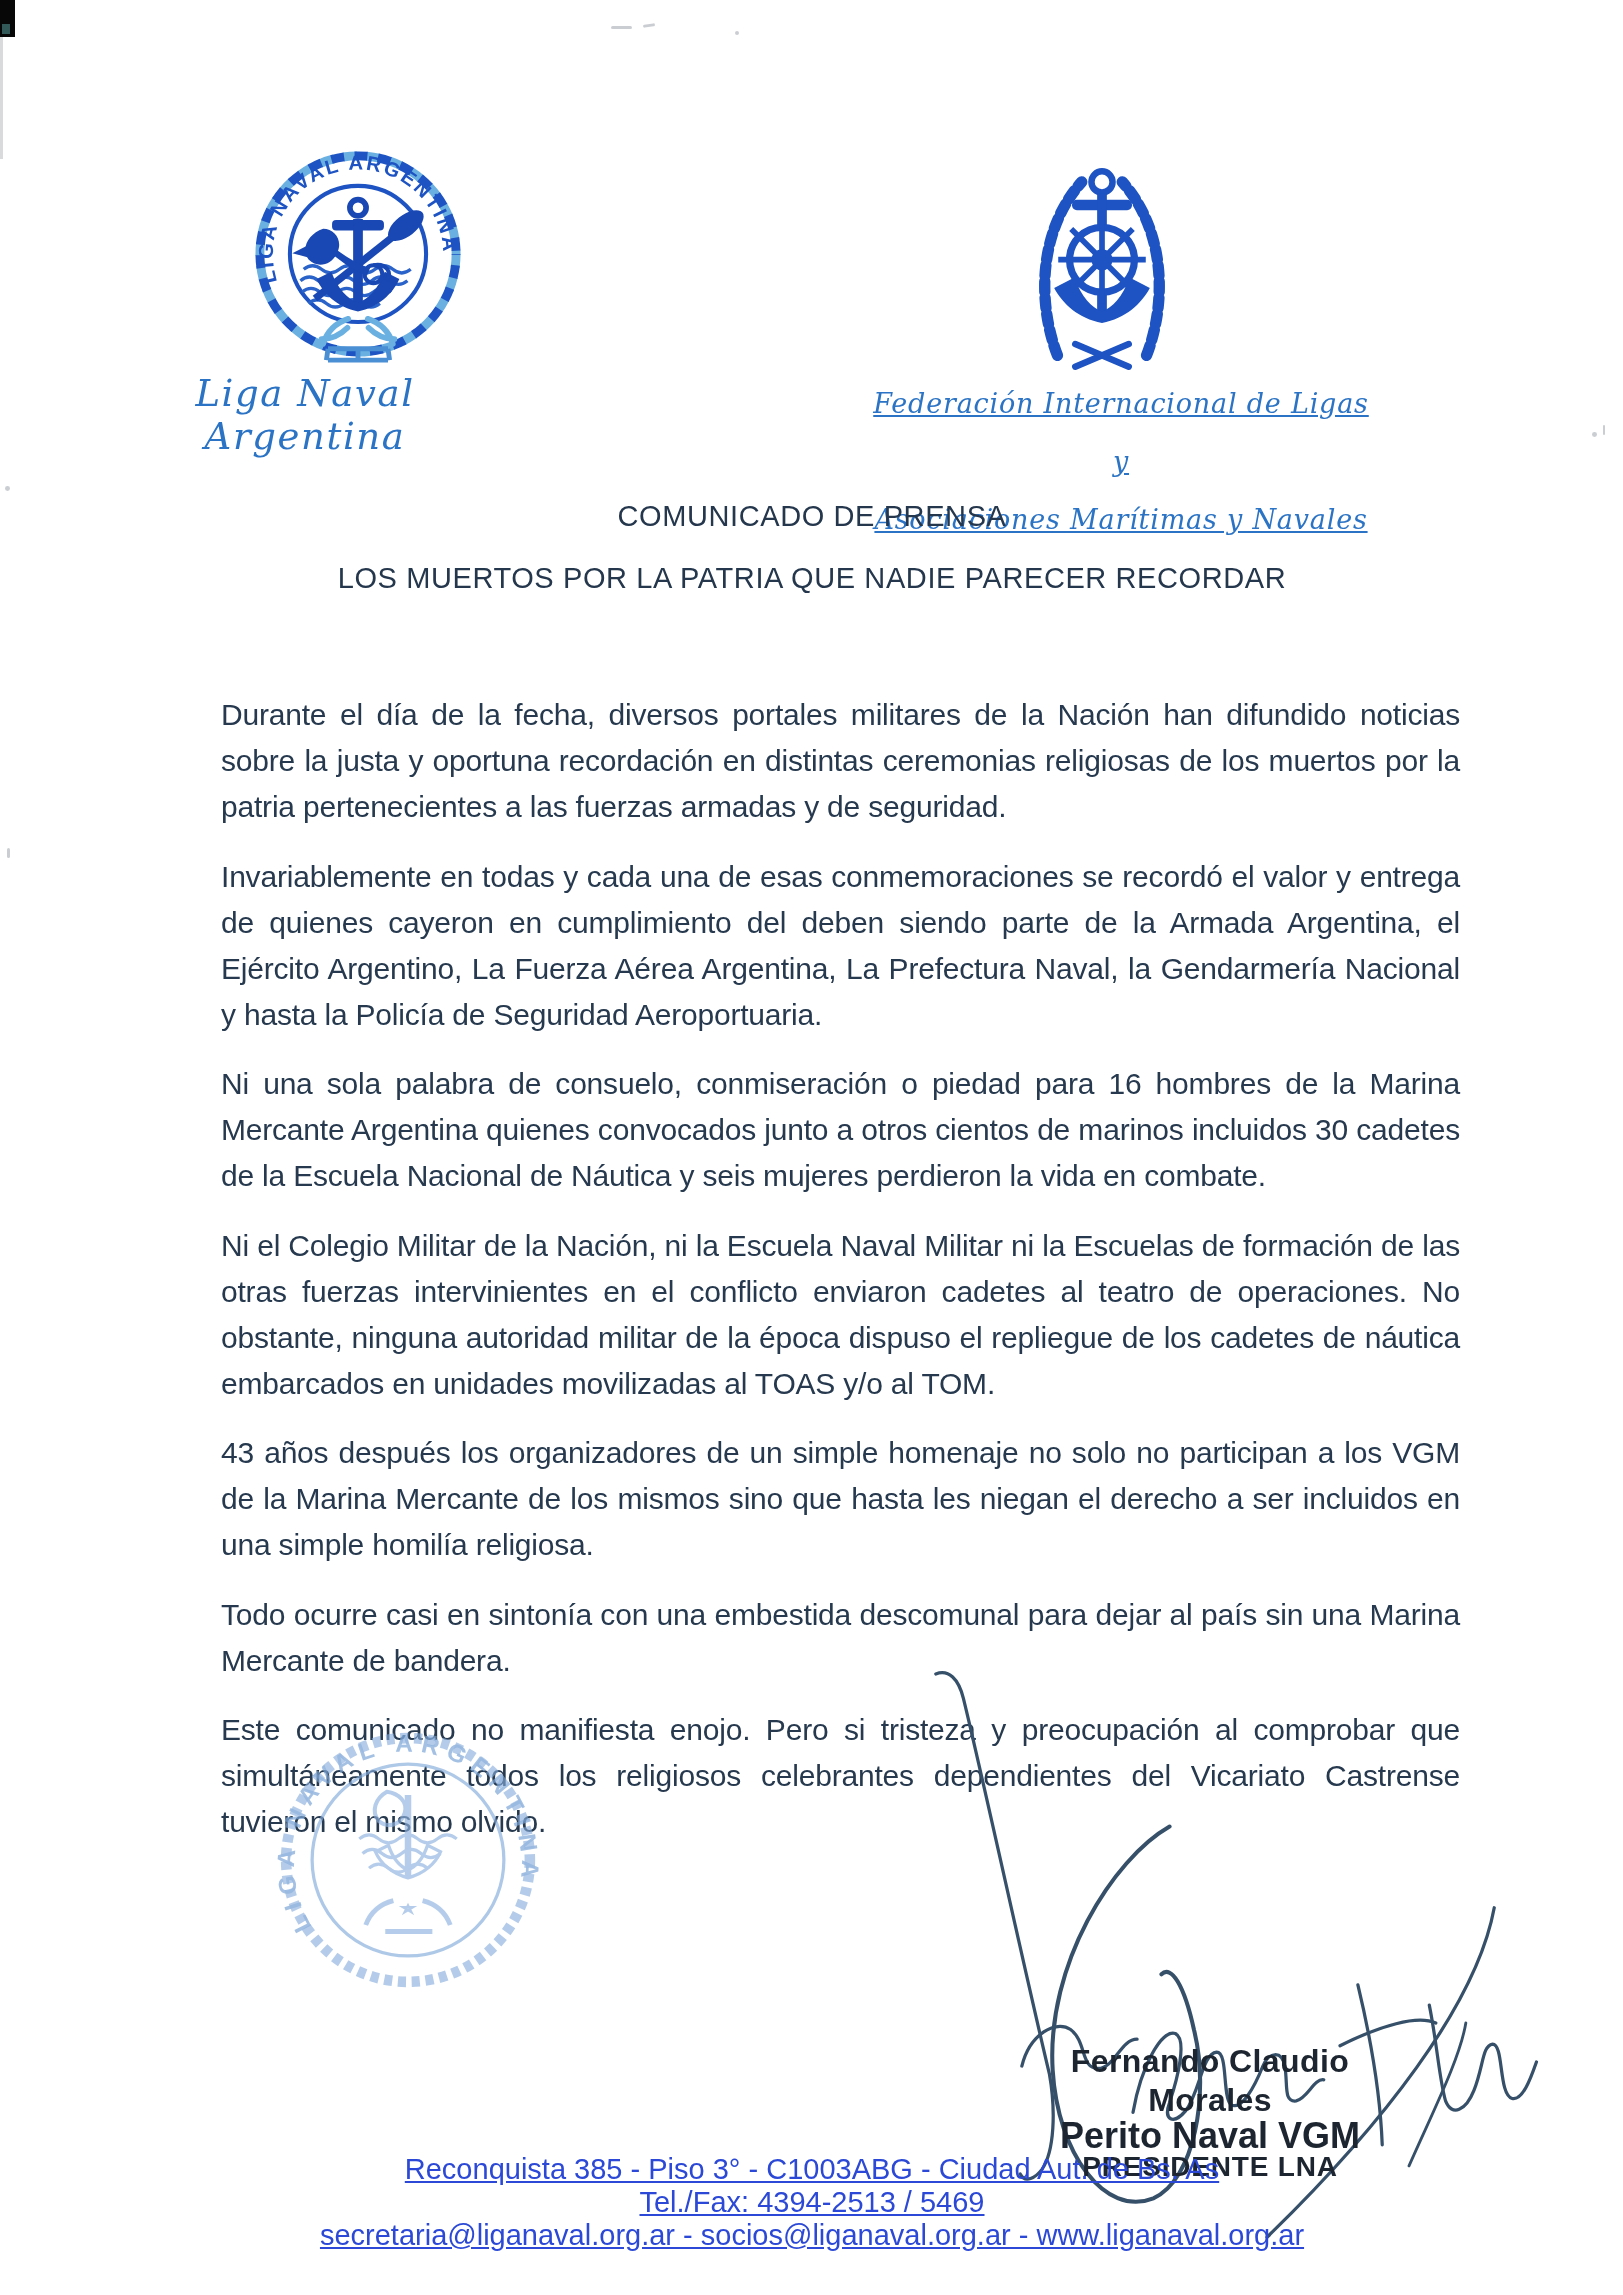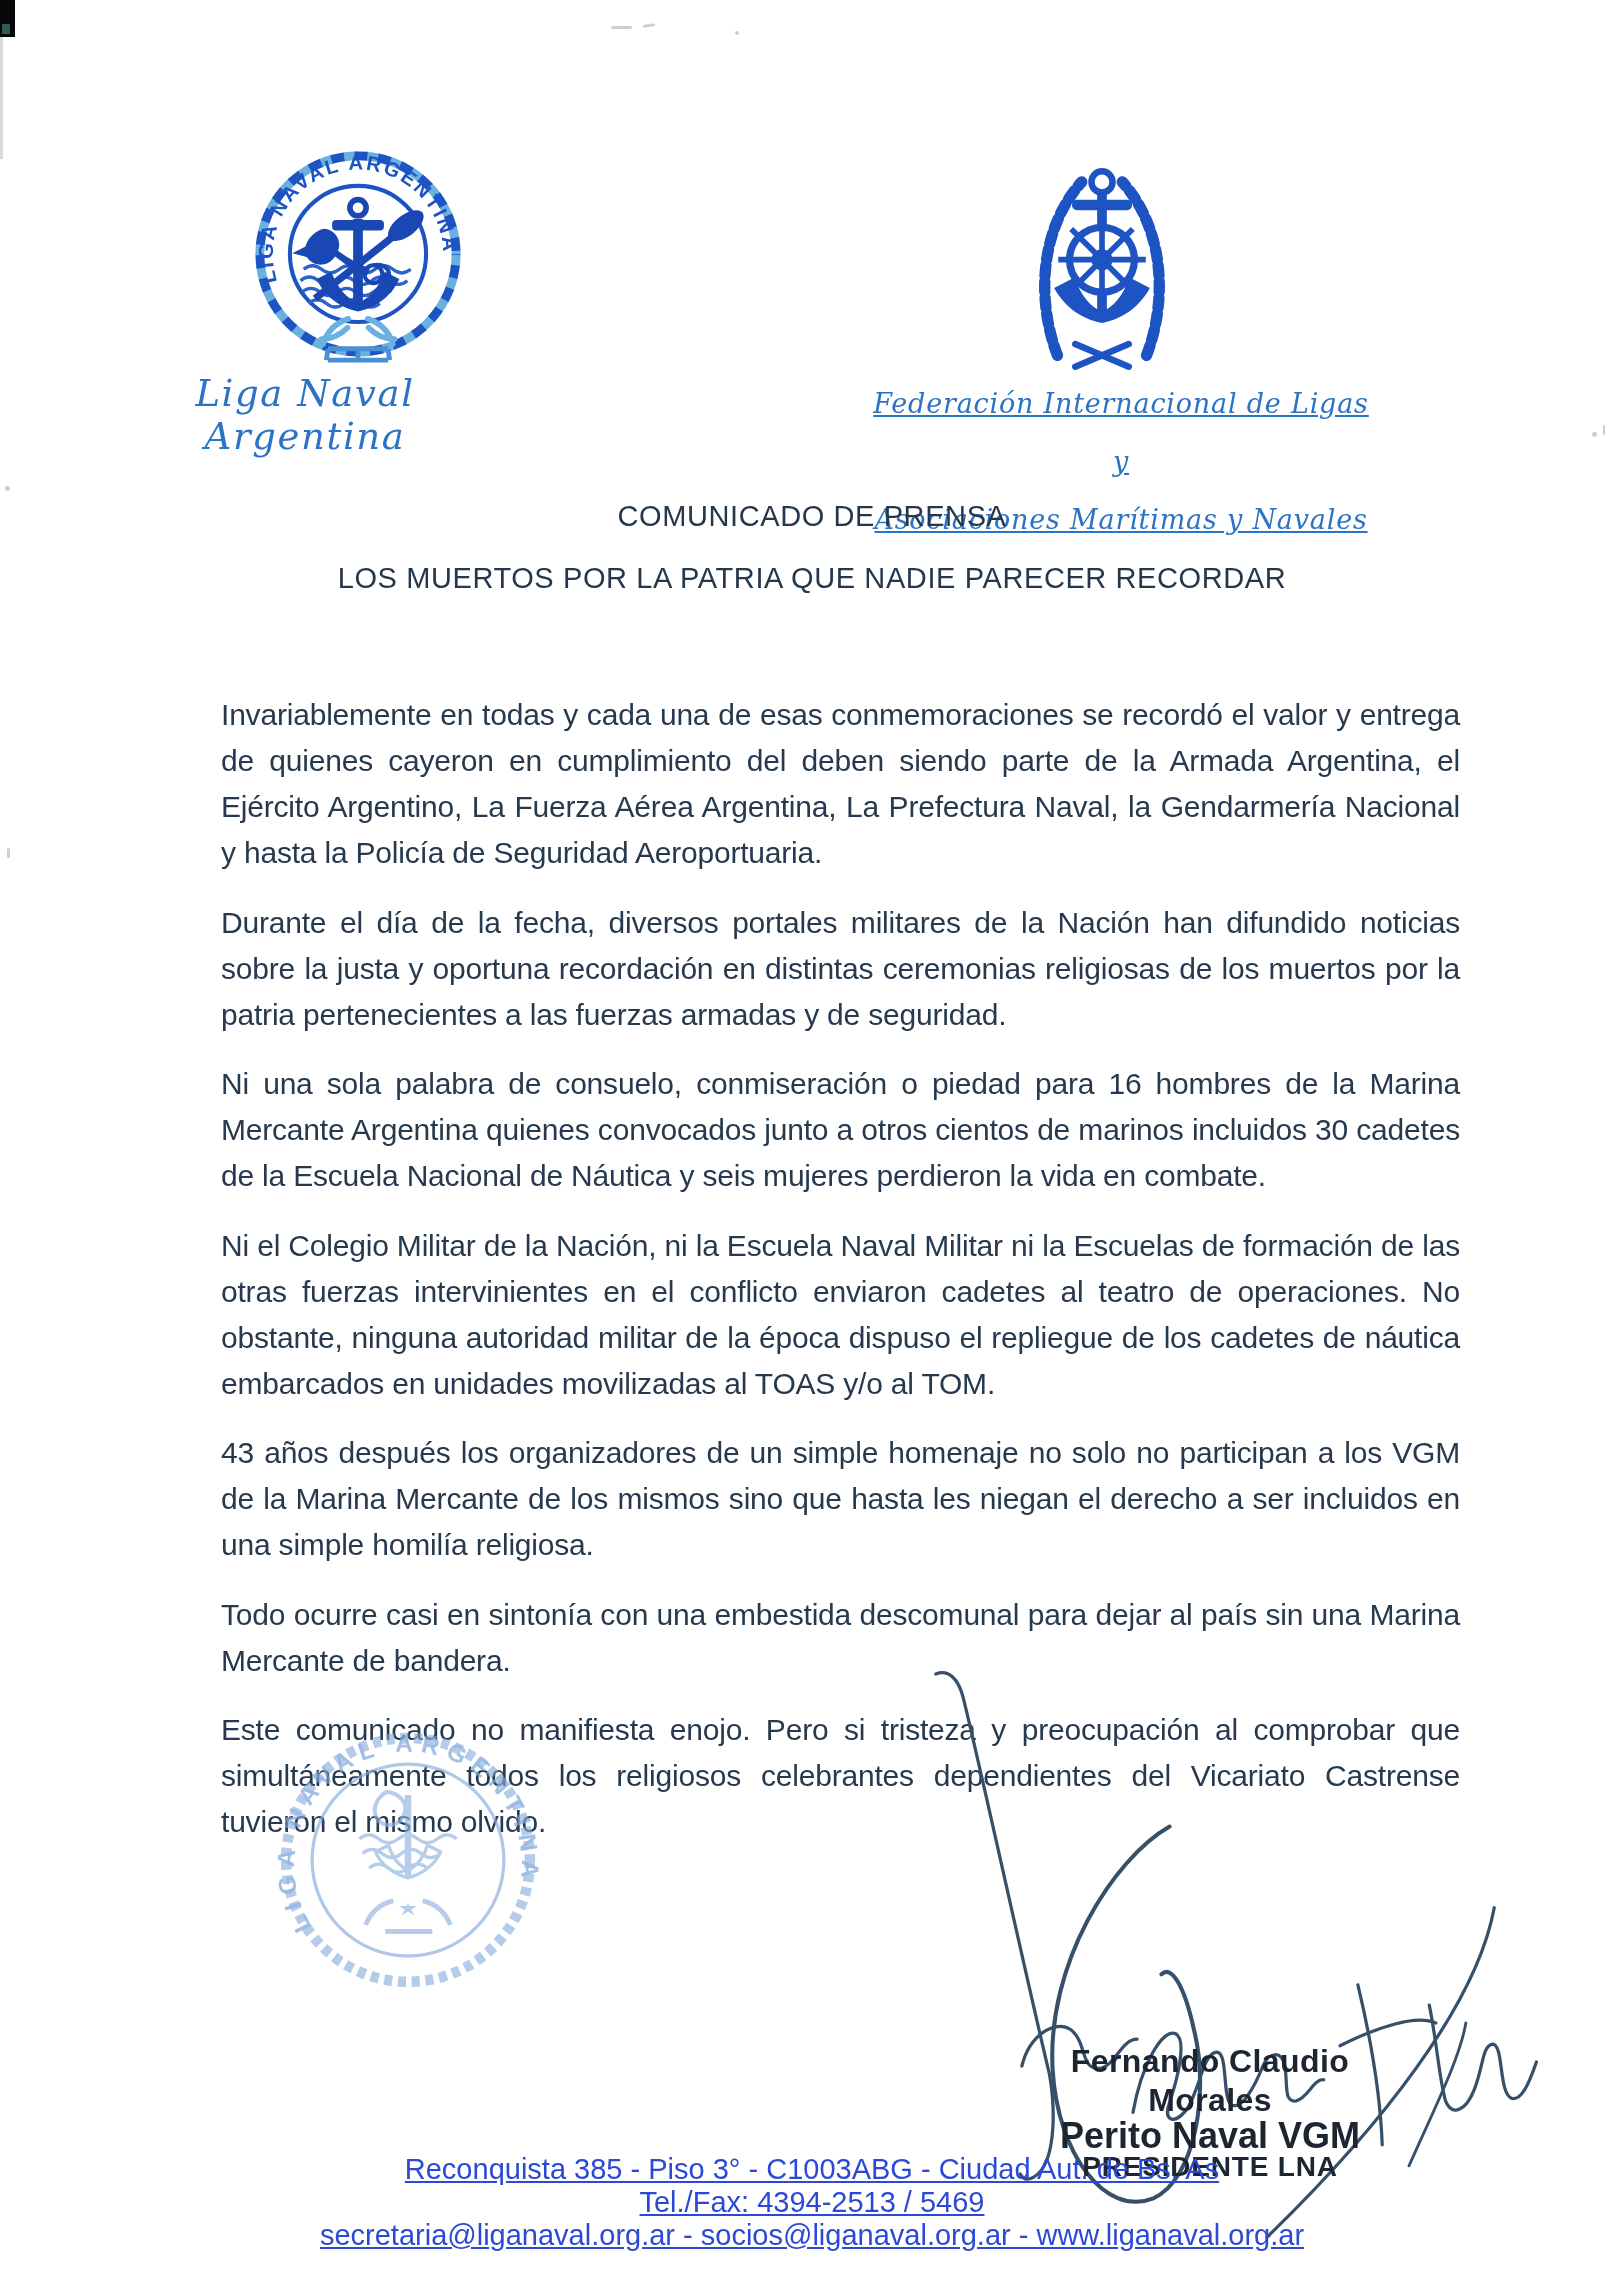"Invariablemente en todas y cada" p { order: before "Durante el día de la" -> after "Durante el día de la" }
